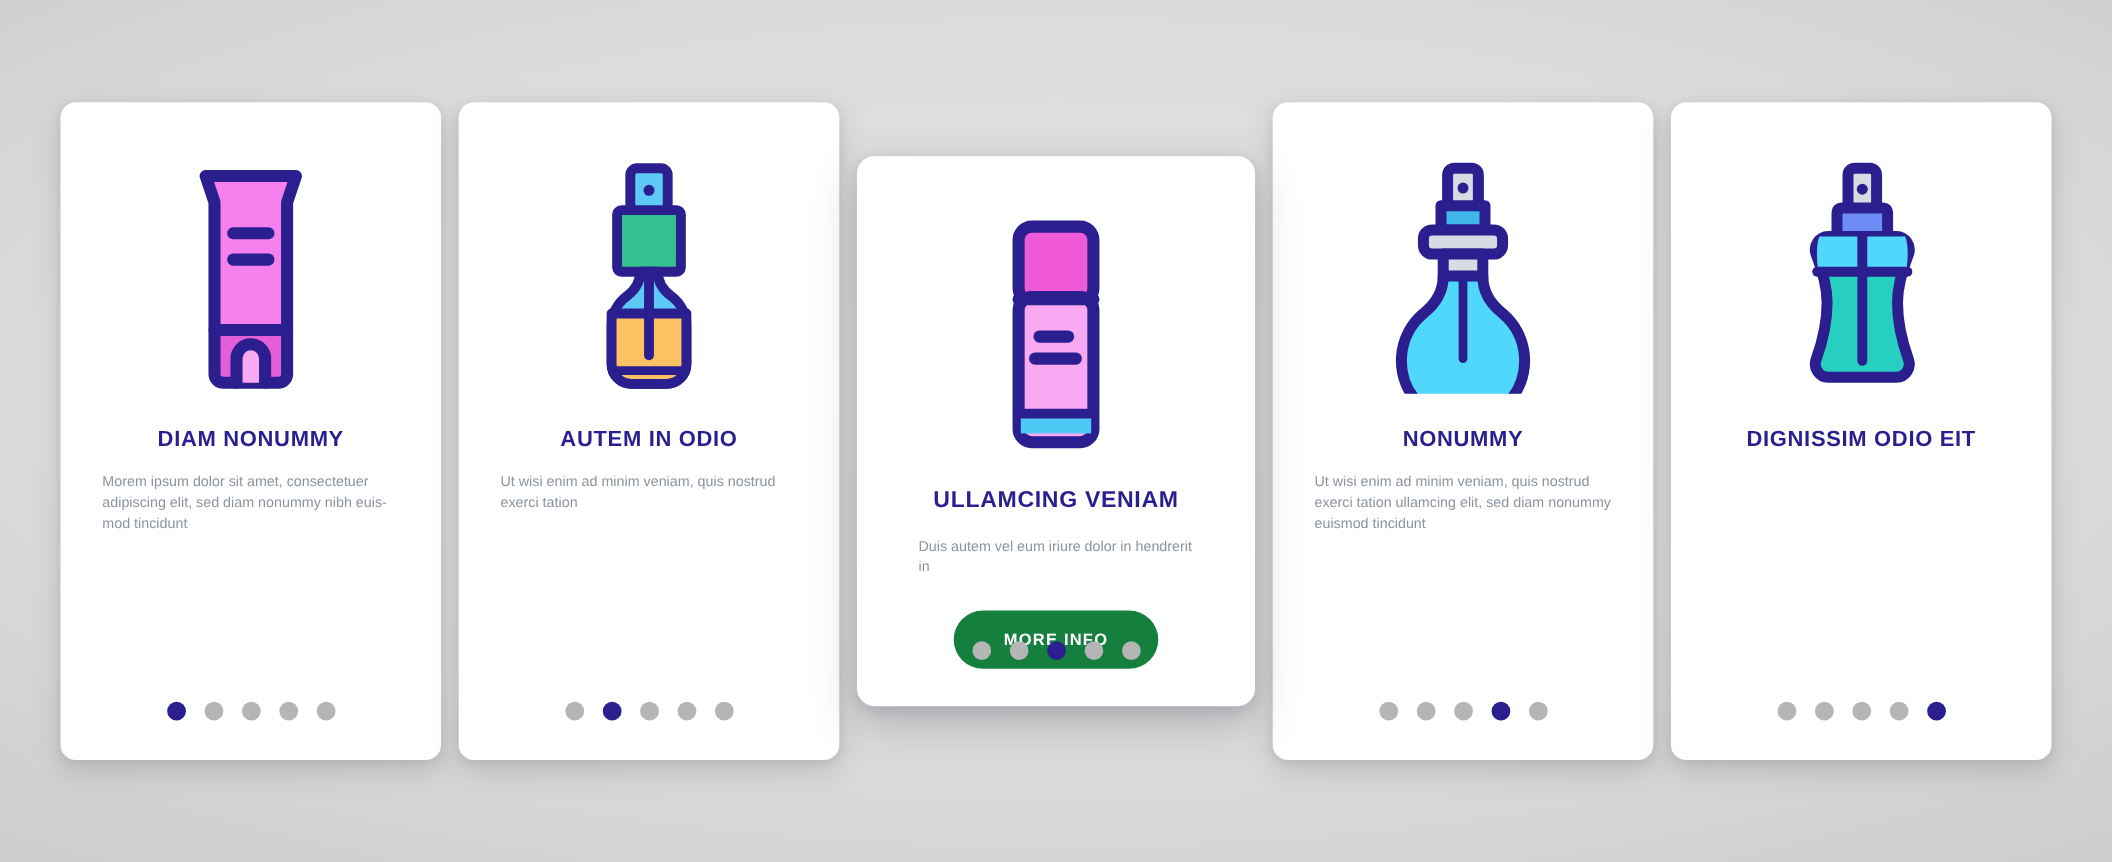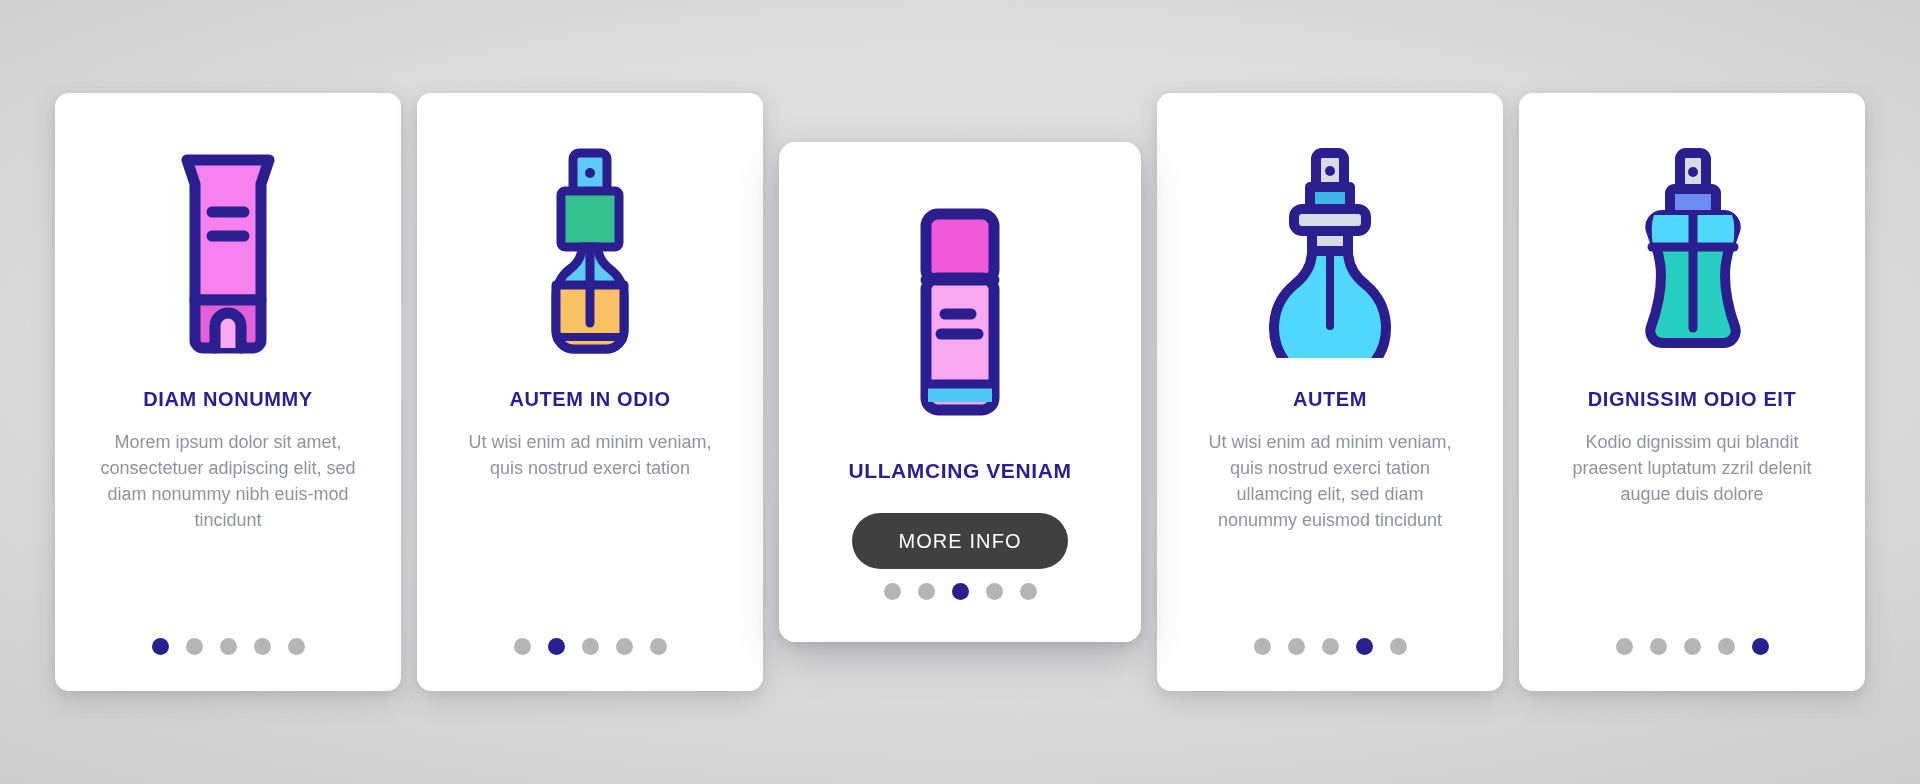"AUTEM" div.card-title { text: AUTEM -> NONUMMY }
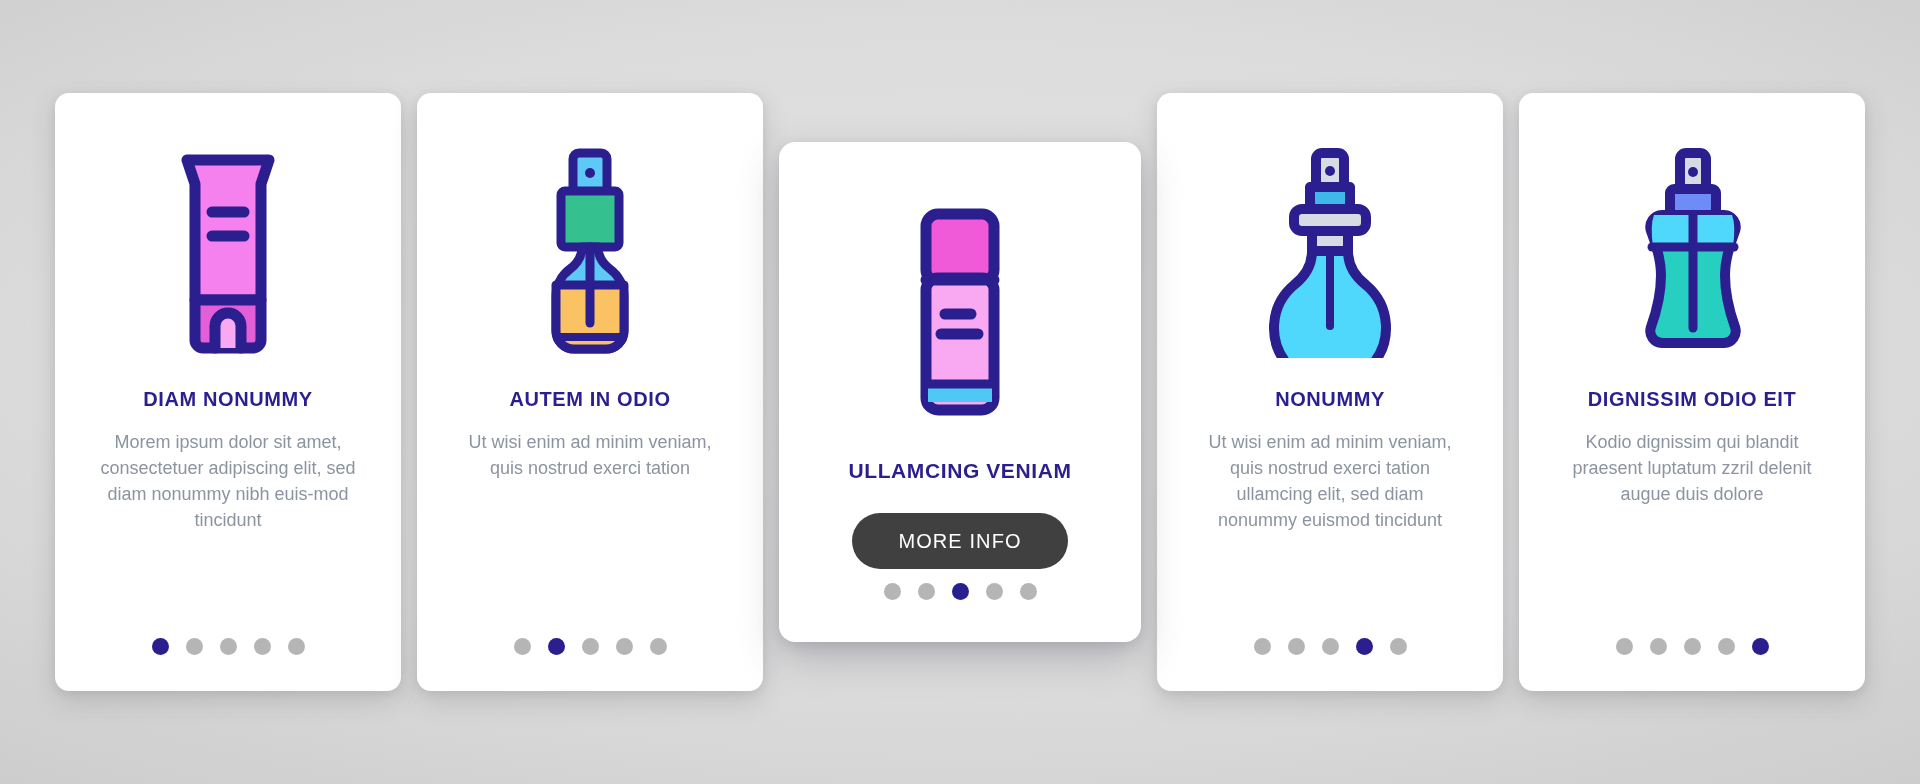"Morem ipsum dolor sit amet," .card-body { font-size: 18px -> 13px; text-align: center -> none }
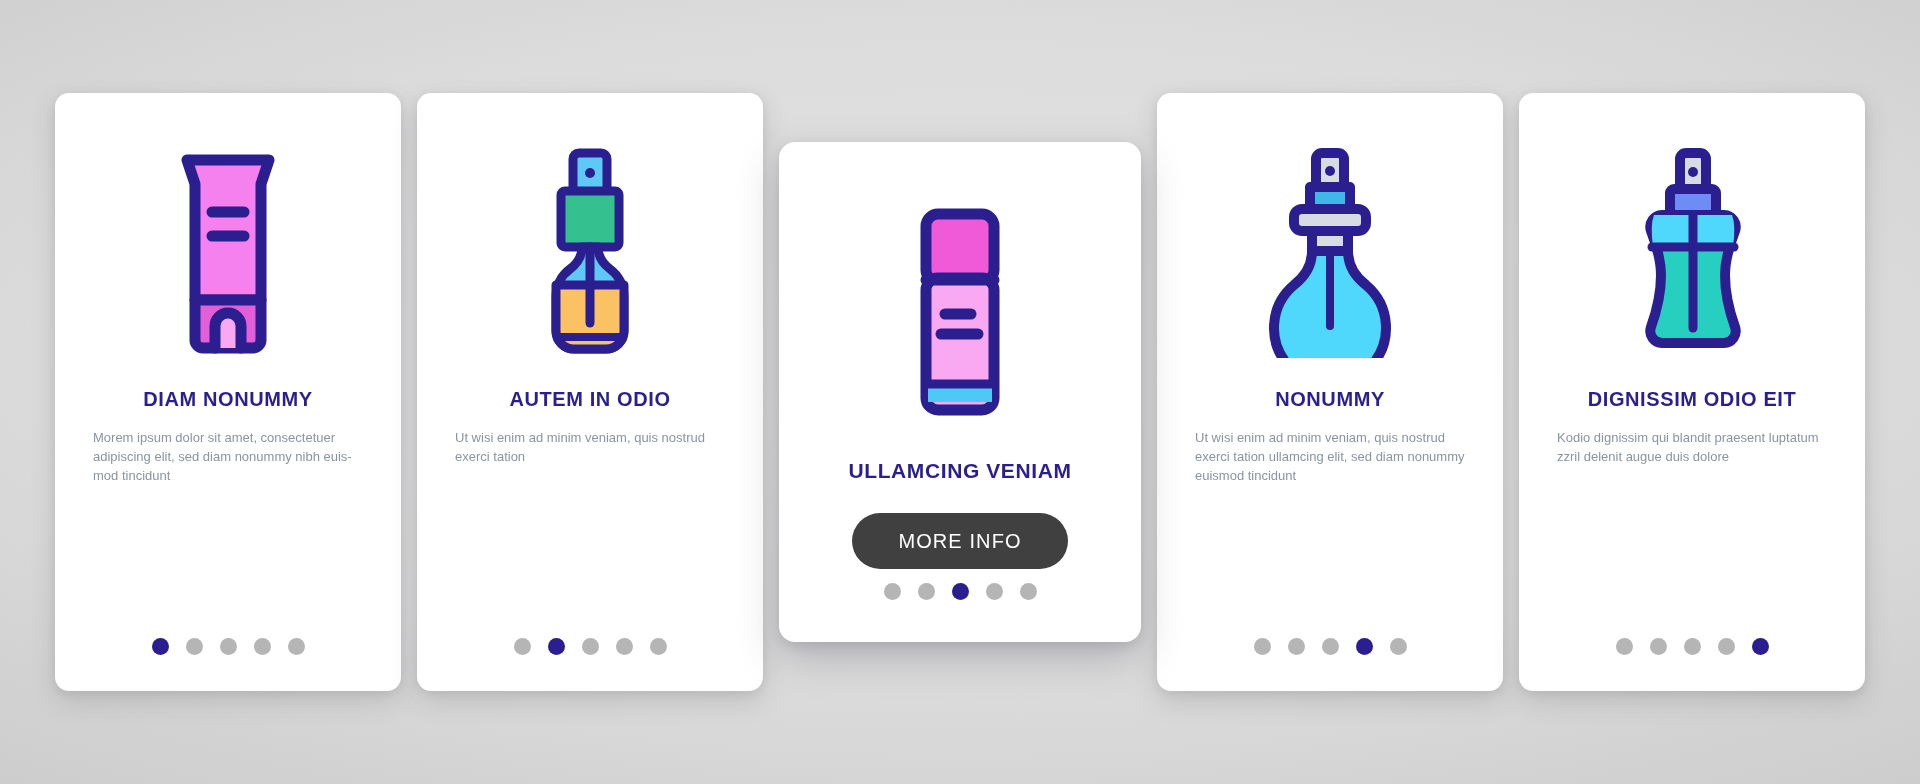"Kodio dignissim qui blandit praesent" div.card-body { html: <div>Kodio dignissim qui blandit praesent luptatum zzril delenit augue duis dolore</div> -> none }
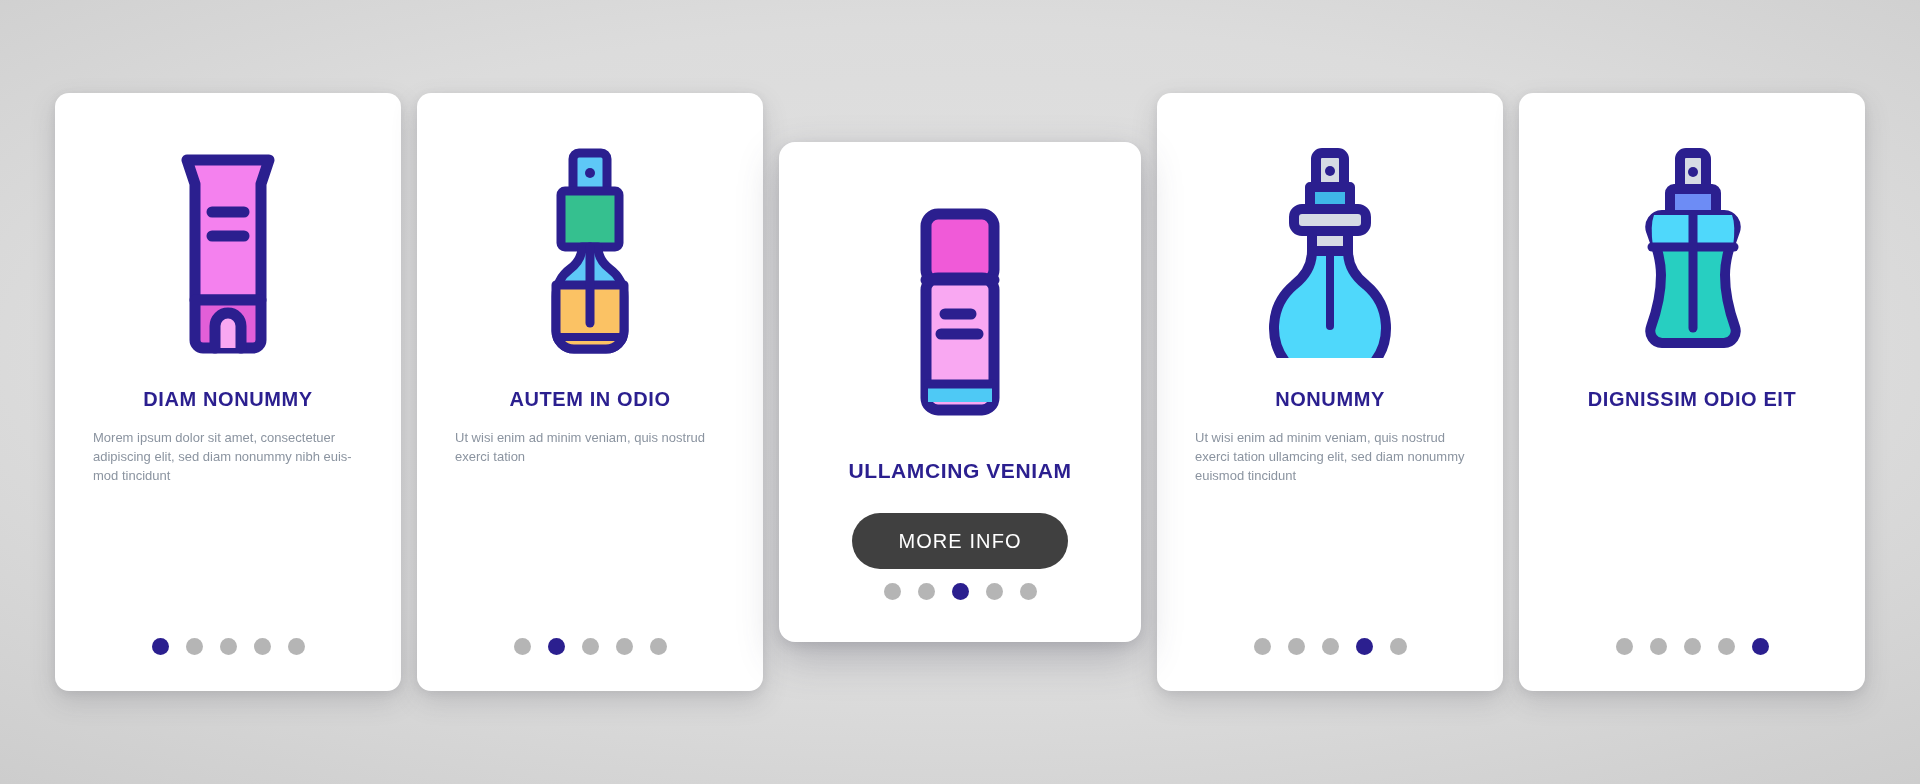"Duis autem vel eum iriure" div.card-body { html: none -> <div>Duis autem vel eum iriure dolor in hendrerit in</div> }
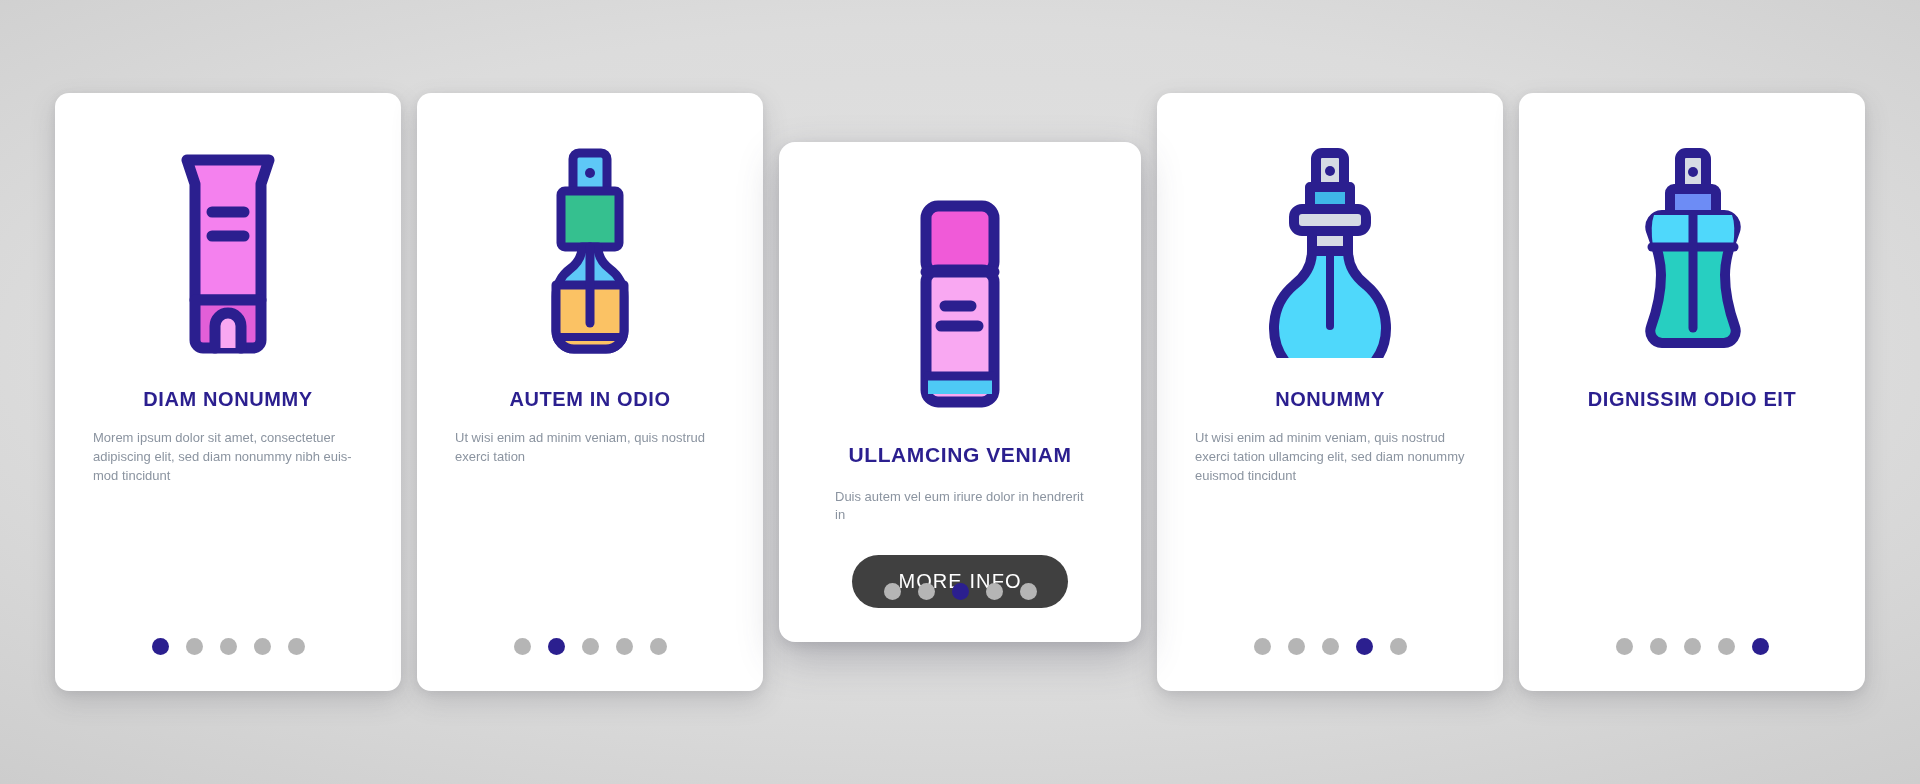"MORE INFO" .cta { background: #404040 -> #15803d; font-size: 20px -> 15px; font-weight: normal -> bold }
